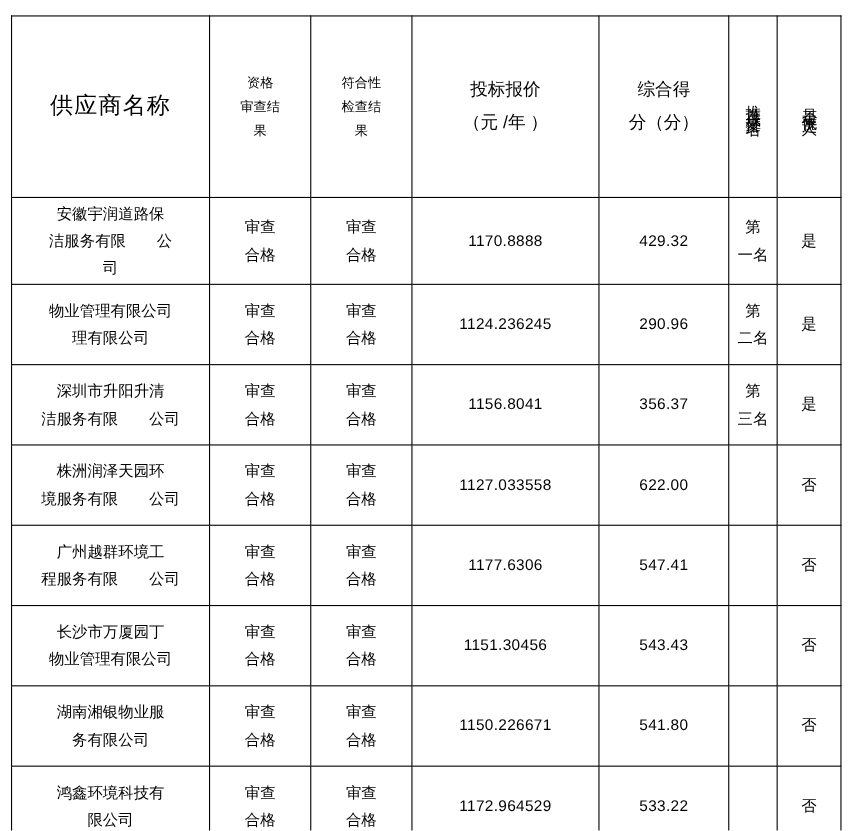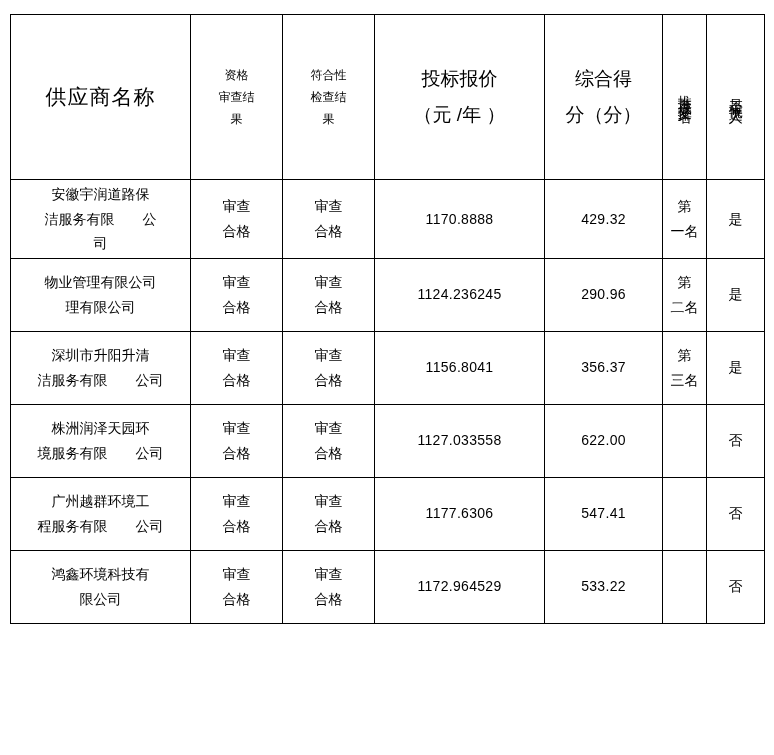"投标报价" .hd-price { font-size: 19px -> 16px }
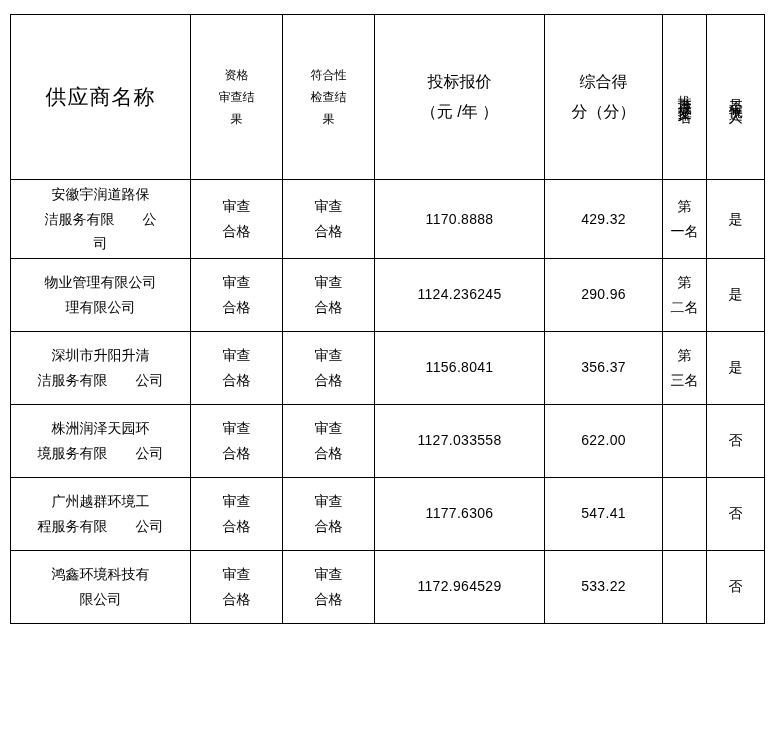"长沙市万厦园丁" tr { html: none -> <tr> <td> <span>长沙市万厦园丁</span> <span>物业管理有限公司</span> </td> <td> <span>审查</span> <span>合格</span> </td> <td> <span>审查</span> <span>合格</span> </td> <td>1151.30456</td> <td>543.43</td> <td> <span></span> <span></span> </td> <td>否</td> </tr> }
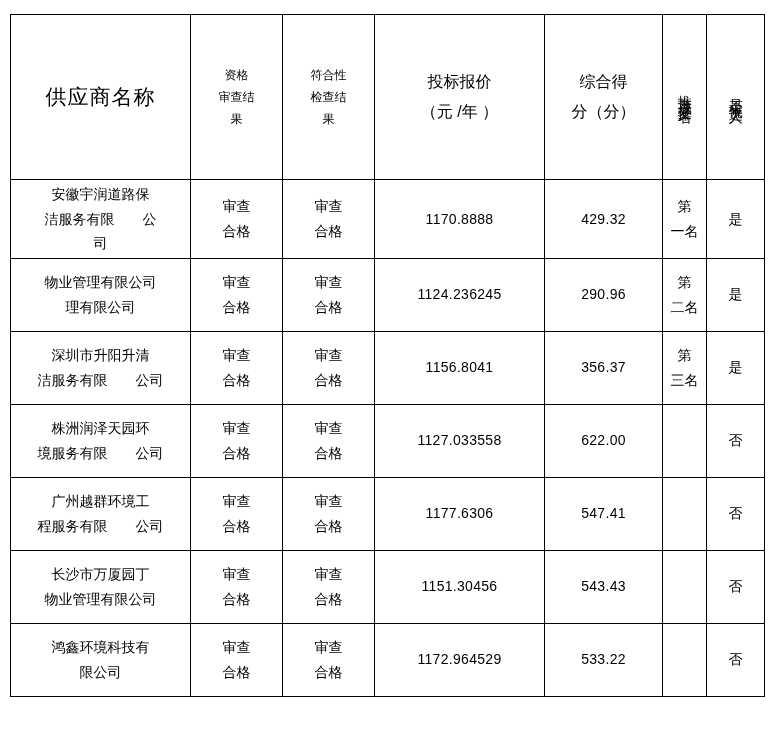"湖南湘银物业服" tr { html: none -> <tr> <td> <span>湖南湘银物业服</span> <span>务有限公司</span> </td> <td> <span>审查</span> <span>合格</span> </td> <td> <span>审查</span> <span>合格</span> </td> <td>1150.226671</td> <td>541.80</td> <td> <span></span> <span></span> </td> <td>否</td> </tr> }
